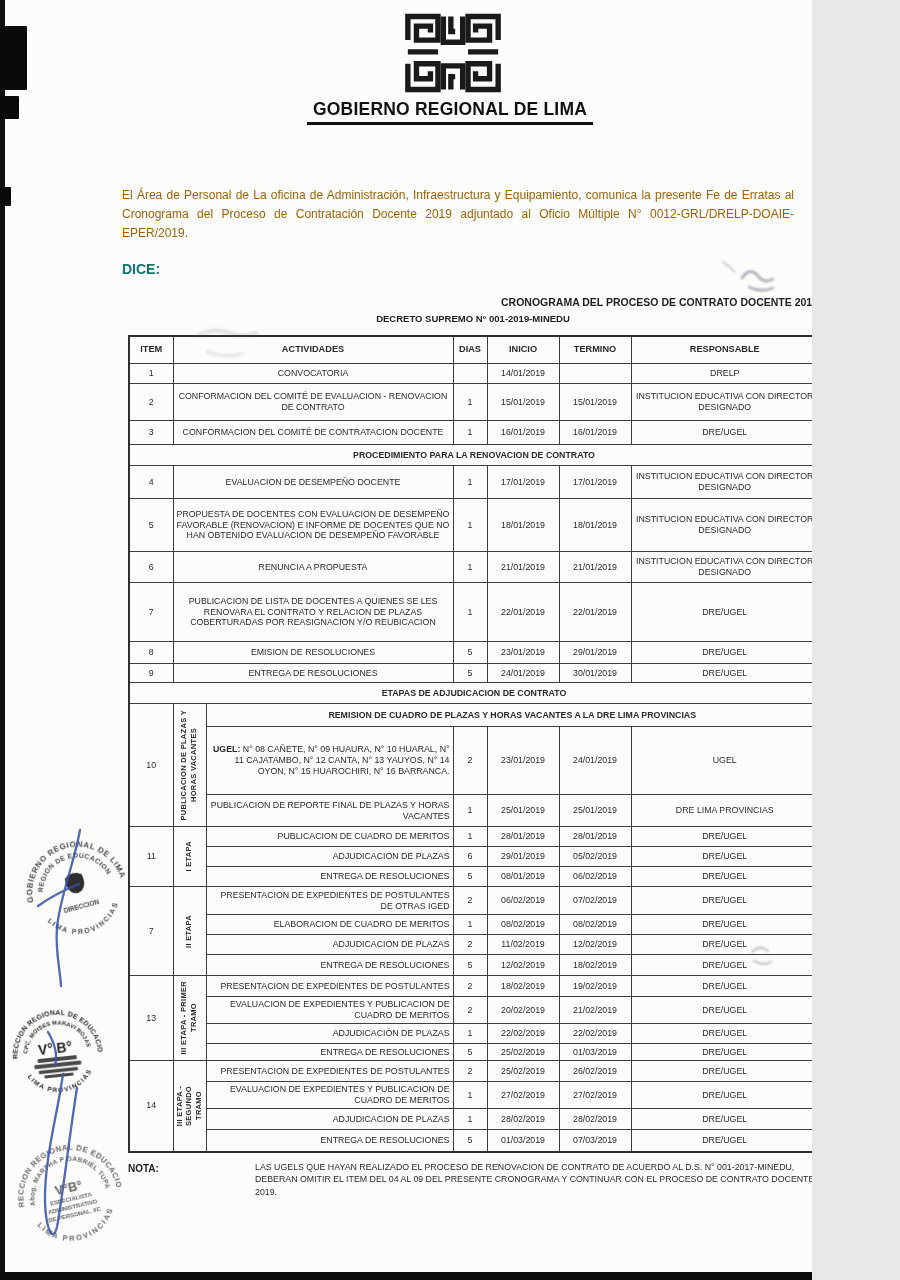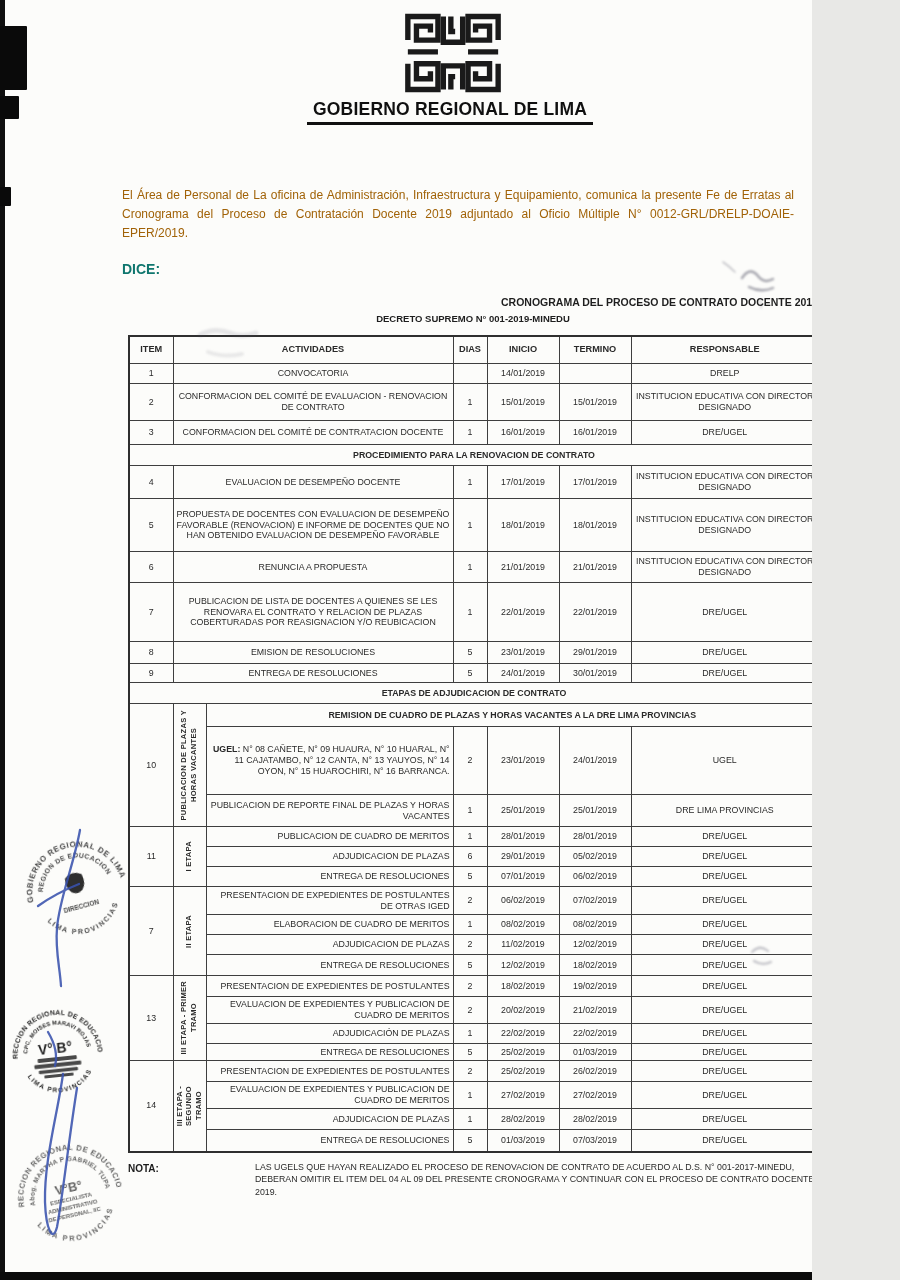"07/01/2019" td.cell-inicio { text: 07/01/2019 -> 08/01/2019 }
